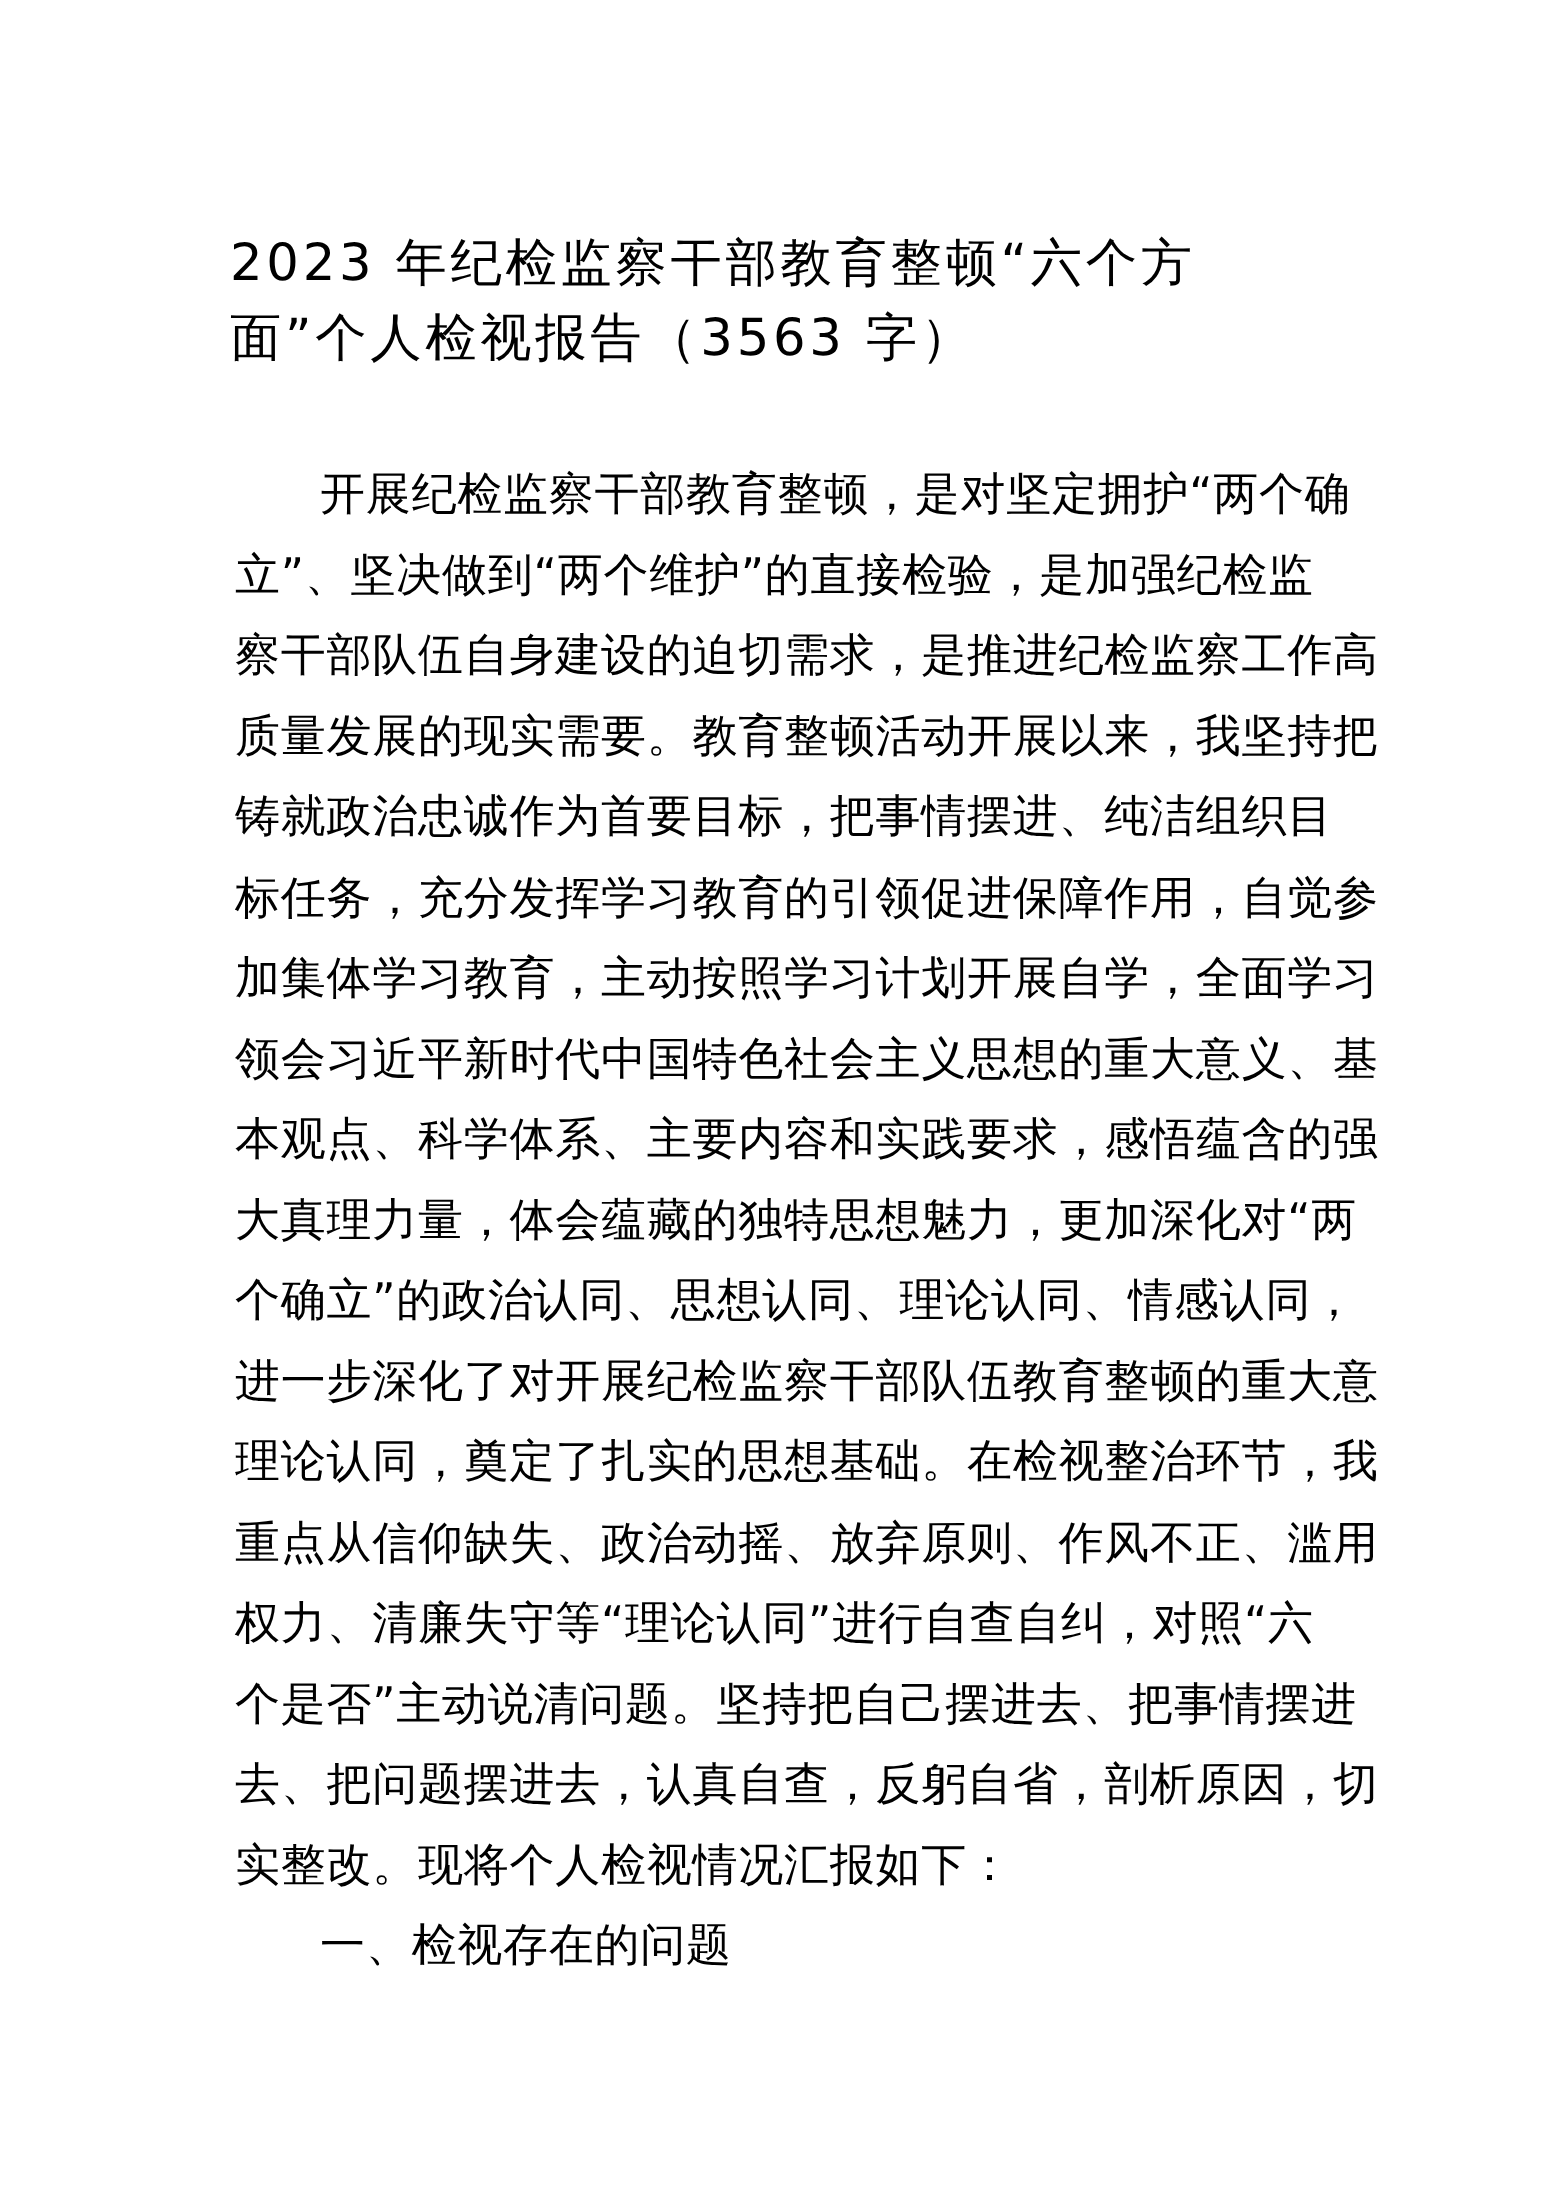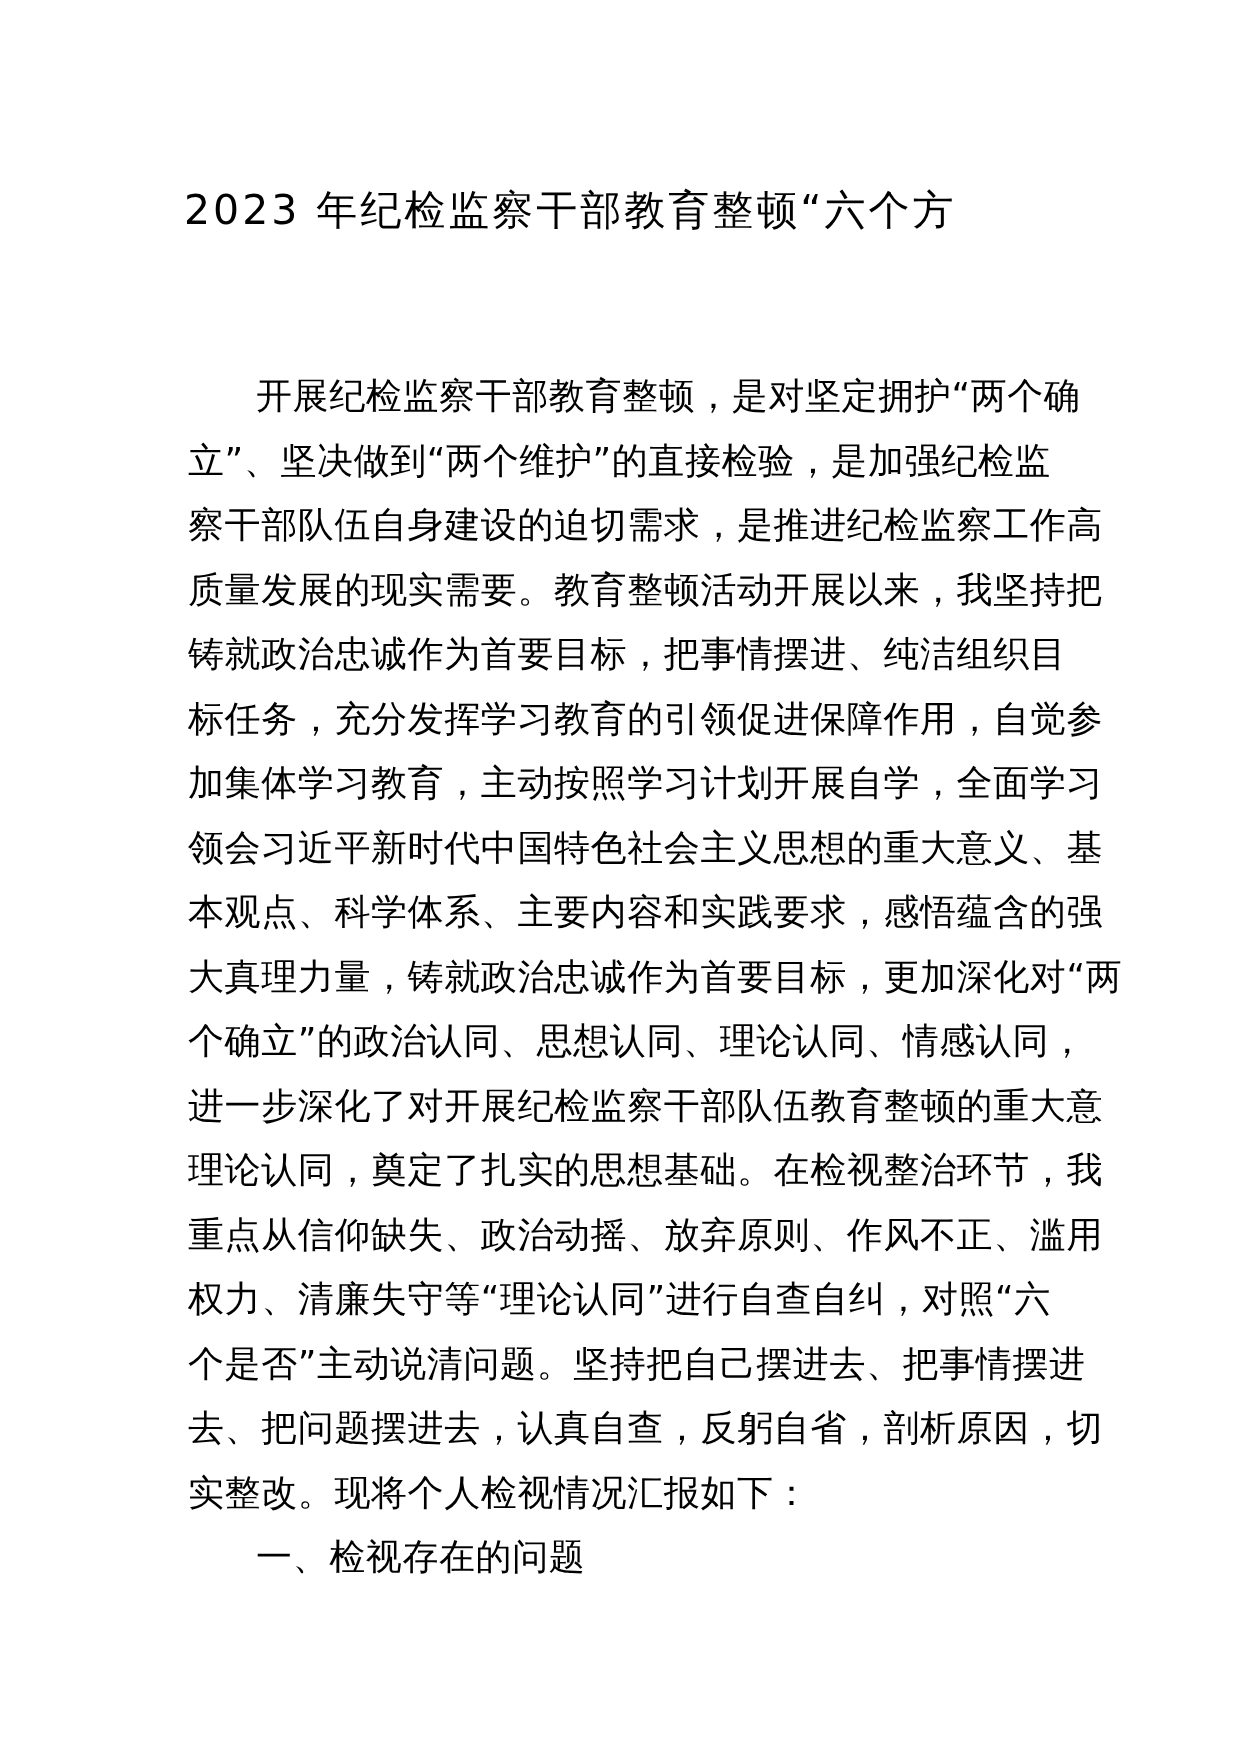"面”个人检视报告（3563 字）" span.tline { html: none -> <span>面”个人检视报告（3563 字）</span> }
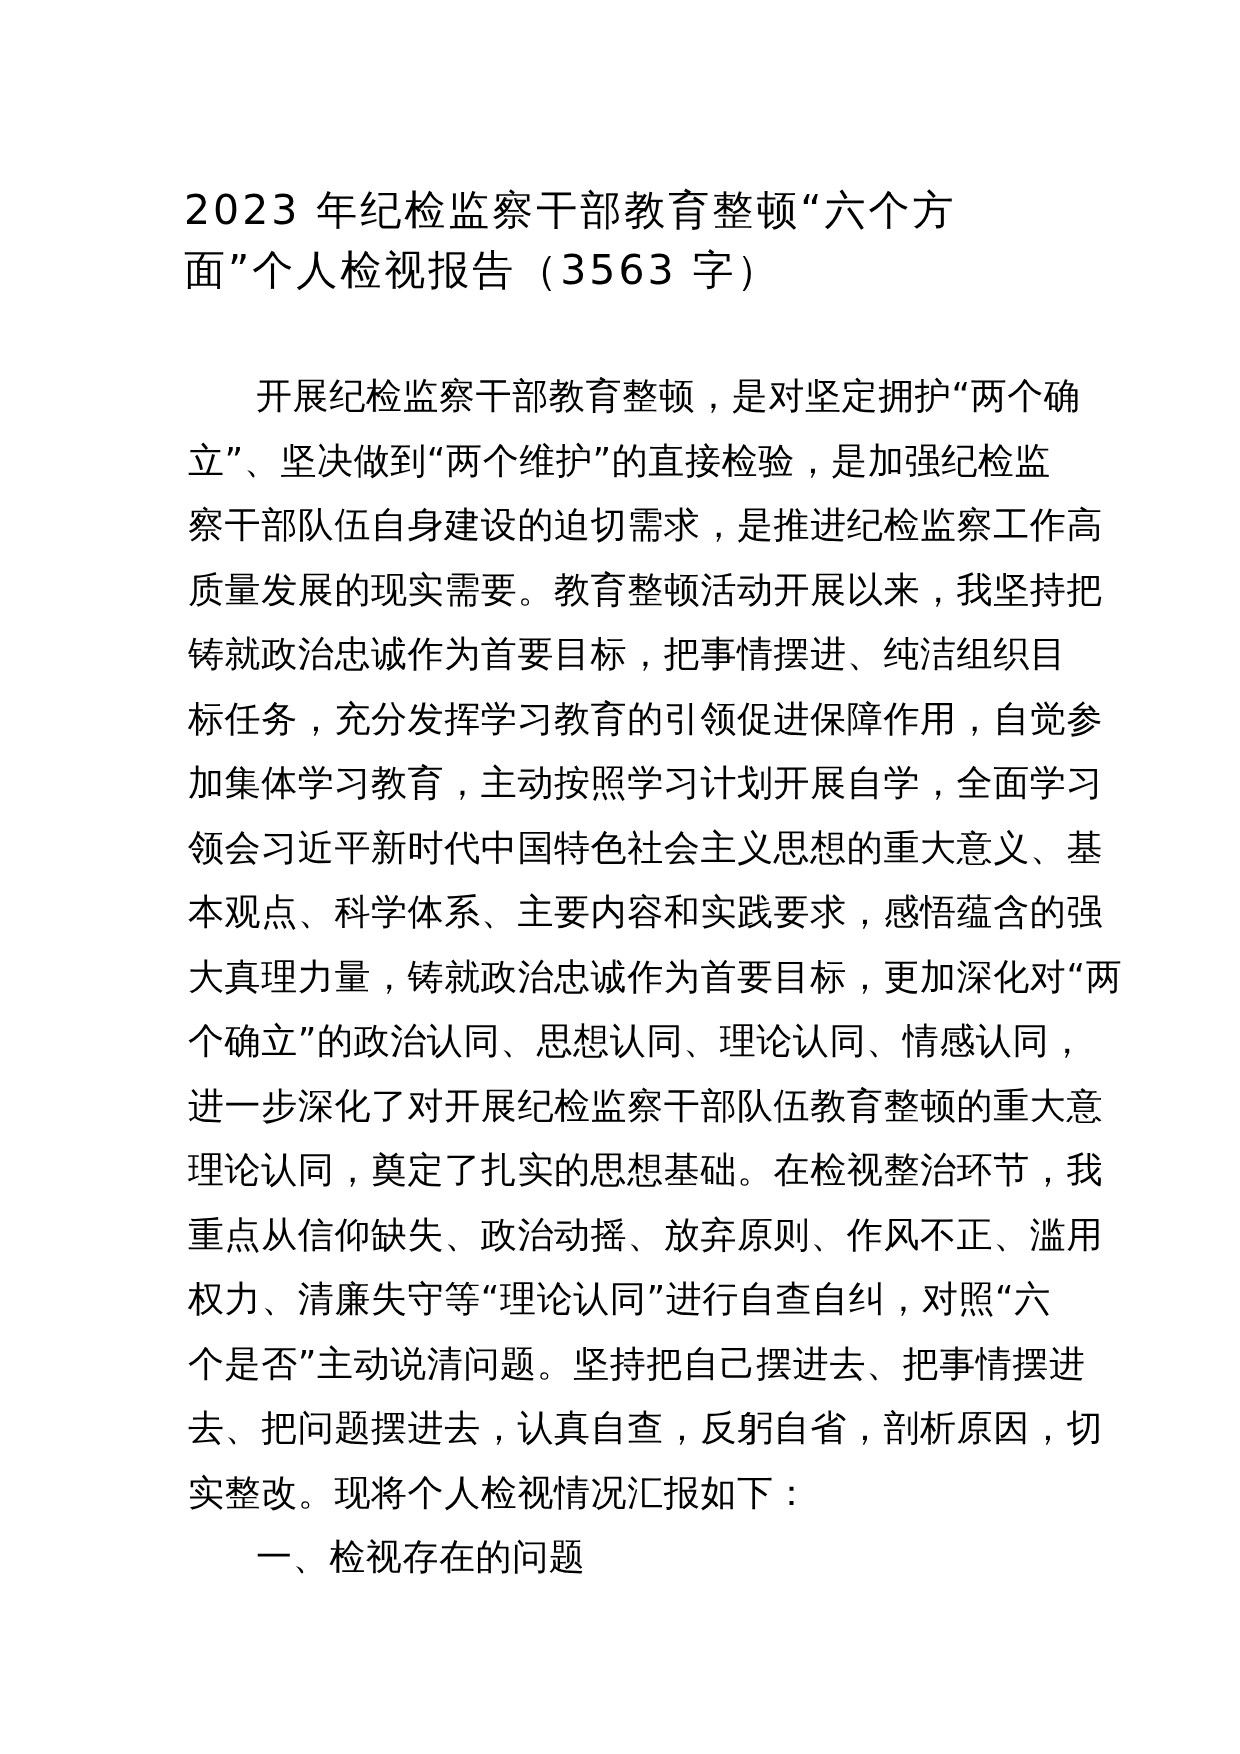"大真理力量，铸就政治忠诚作为首要目标，更加深化对“两" span.line { text: 铸就政治忠诚作为首要目标 -> 体会蕴藏的独特思想魅力 }
